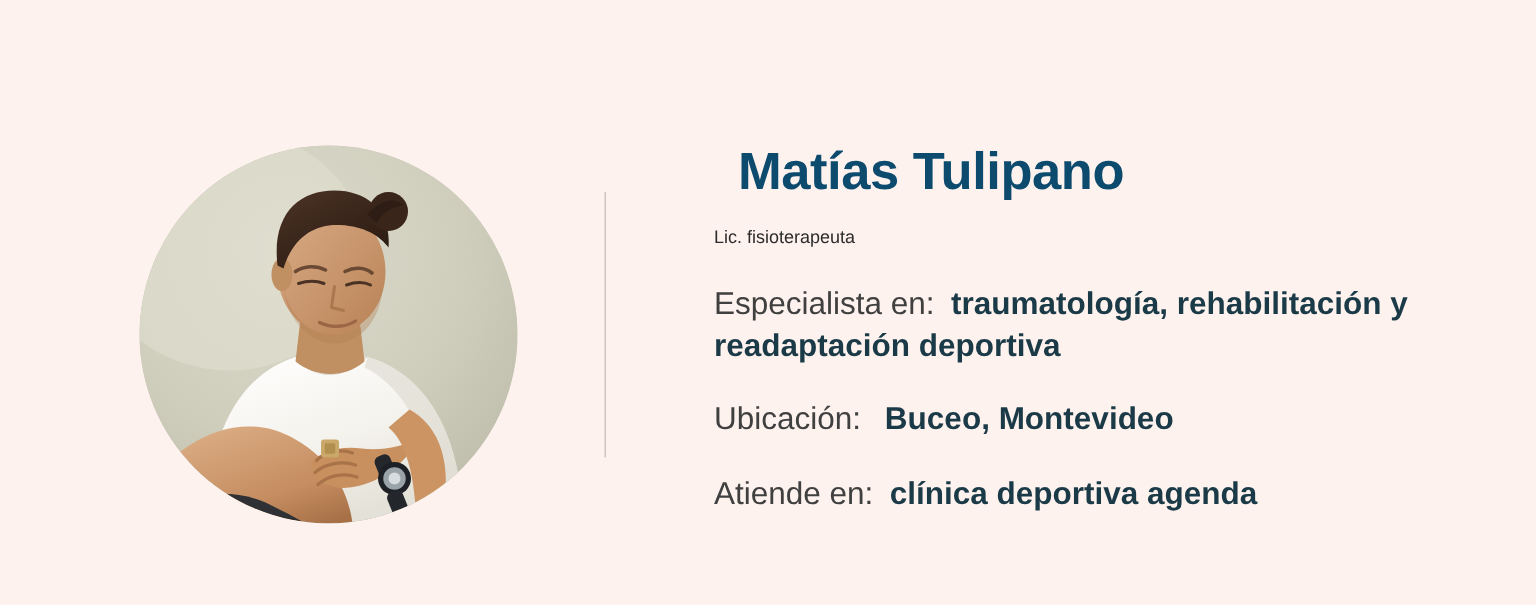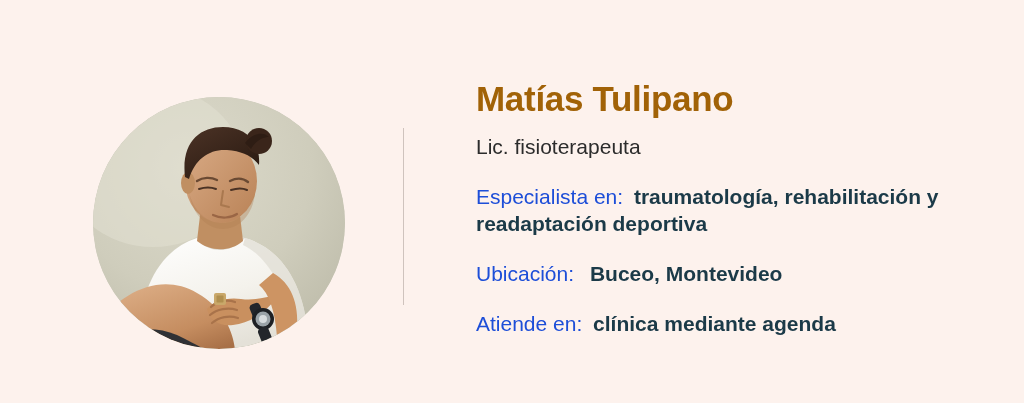"Matías Tulipano" .name { color: #a16207 -> #0c4a6e; margin: 0 -> 16px }
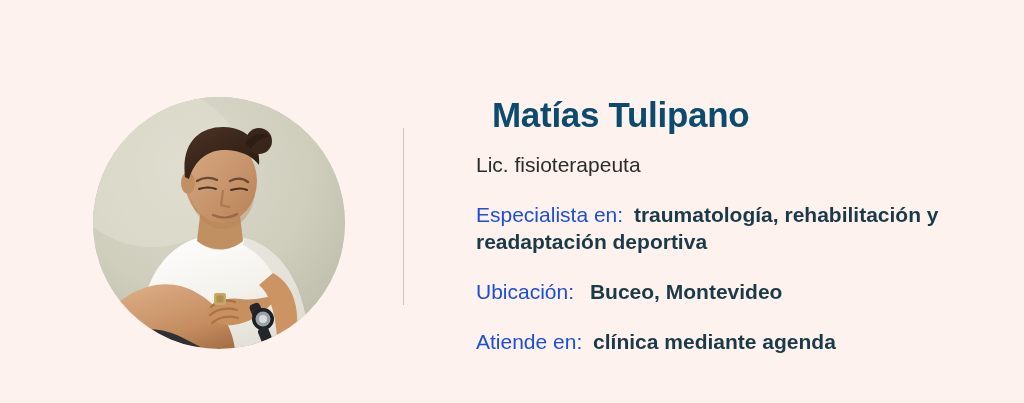"Lic. fisioterapeuta" .credential { font-size: 21px -> 12px }
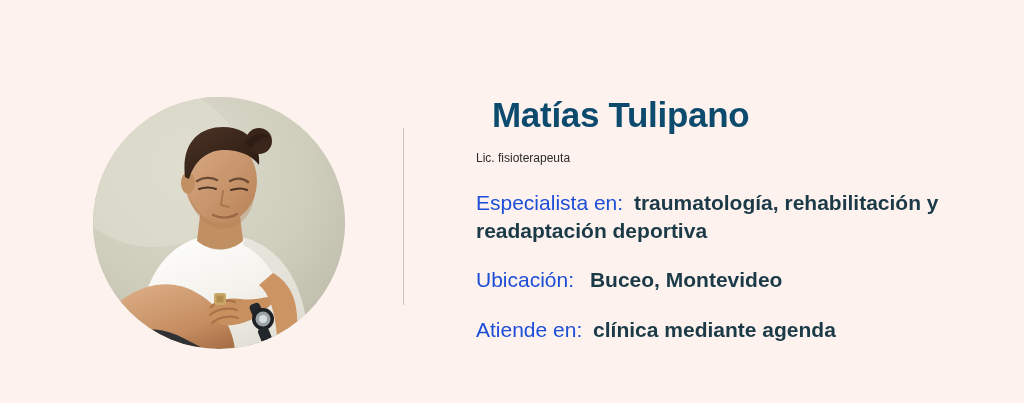"Especialista en:" .fact .lbl { color: #1d4ed8 -> #404040 }
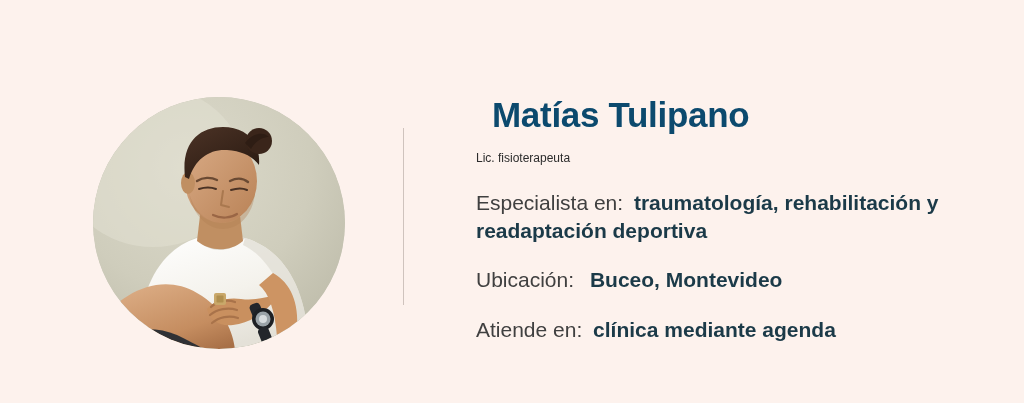"clínica mediante agenda" span.val { text: mediante -> deportiva }
